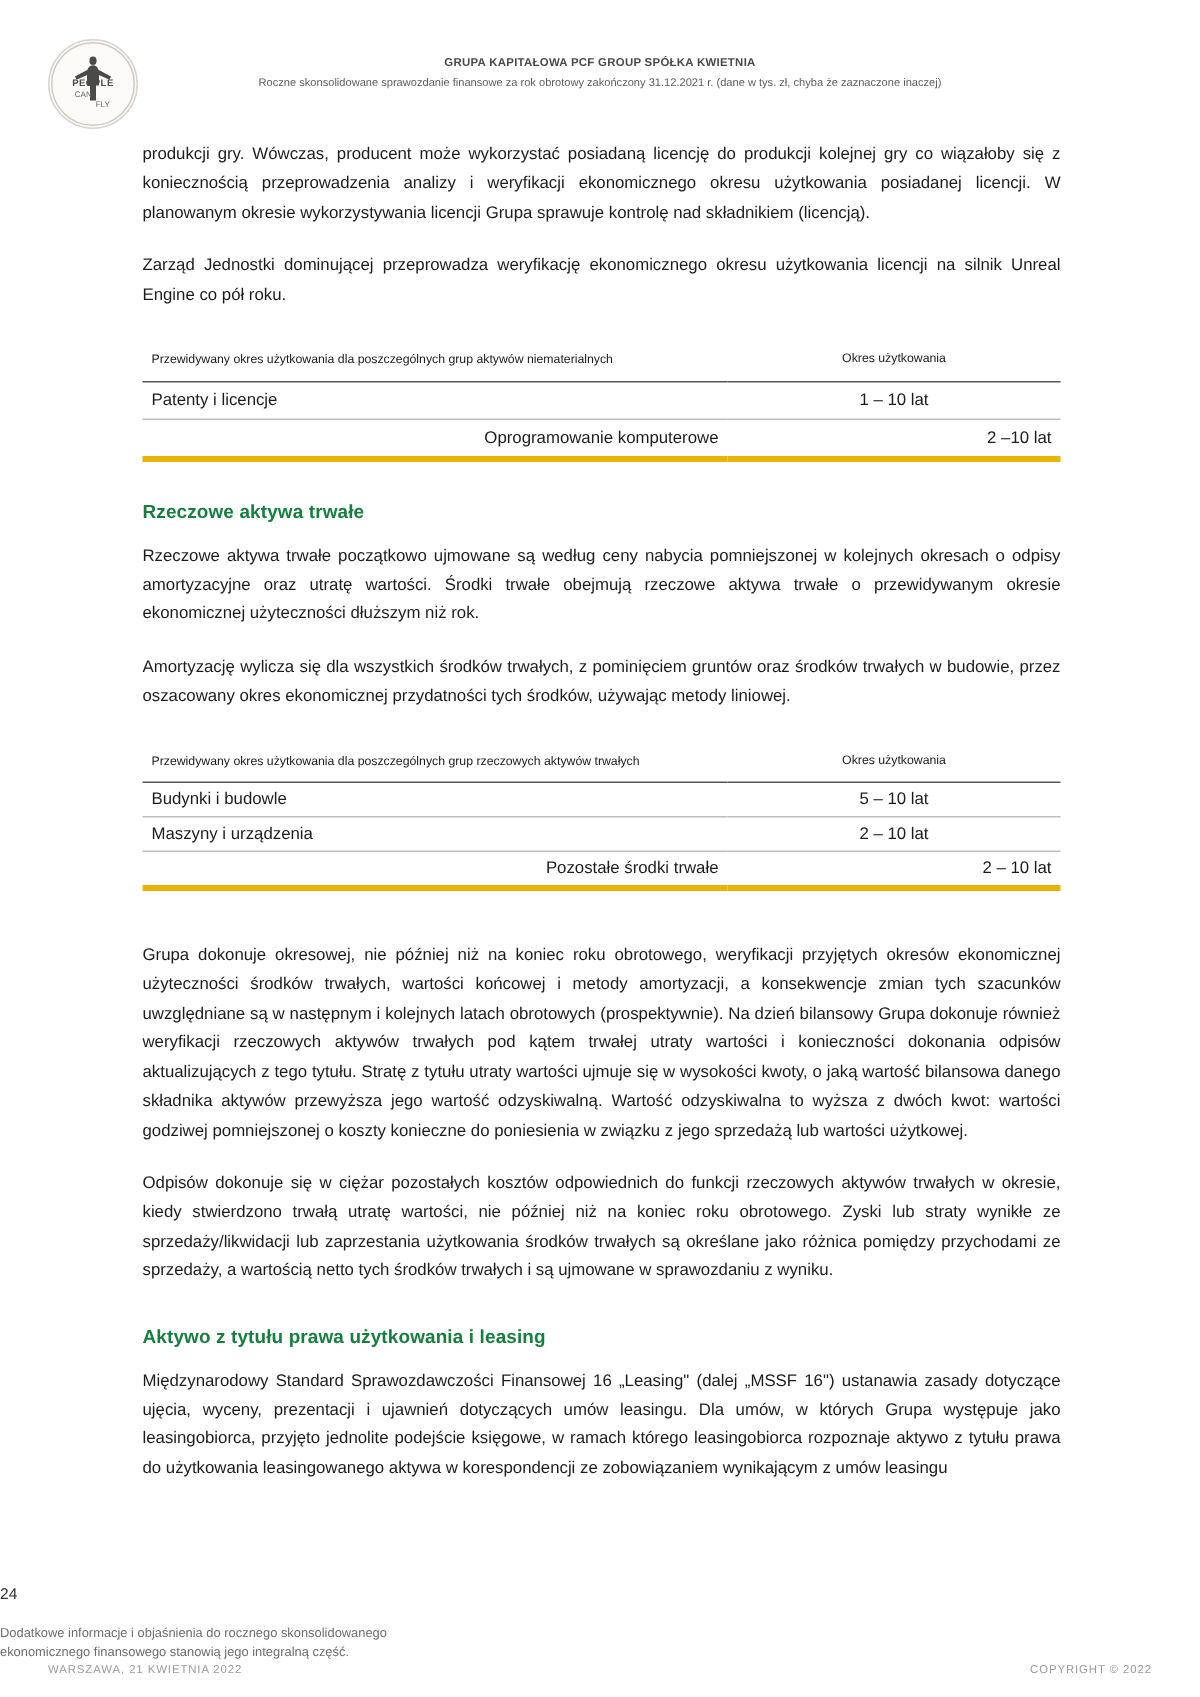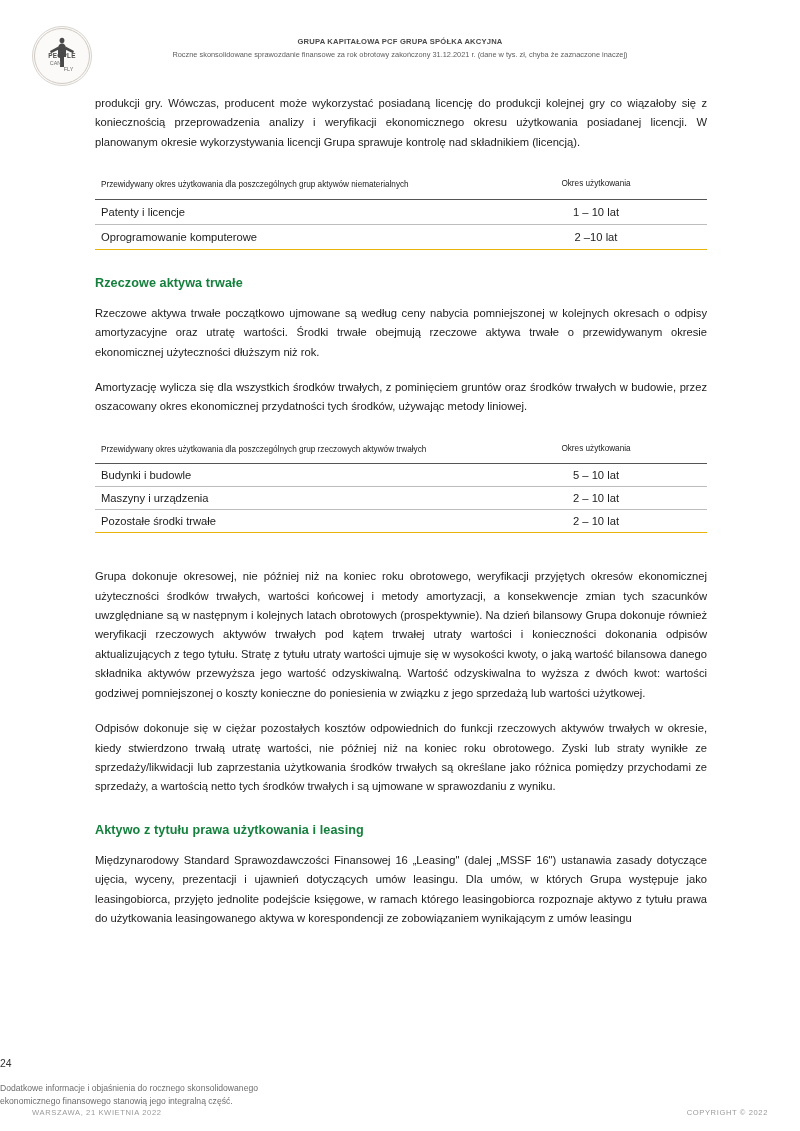"GRUPA KAPITAŁOWA PCF GRUPA SPÓŁKA" div.header-title { text: GRUPA SPÓŁKA AKCYJNA -> GROUP SPÓŁKA KWIETNIA }
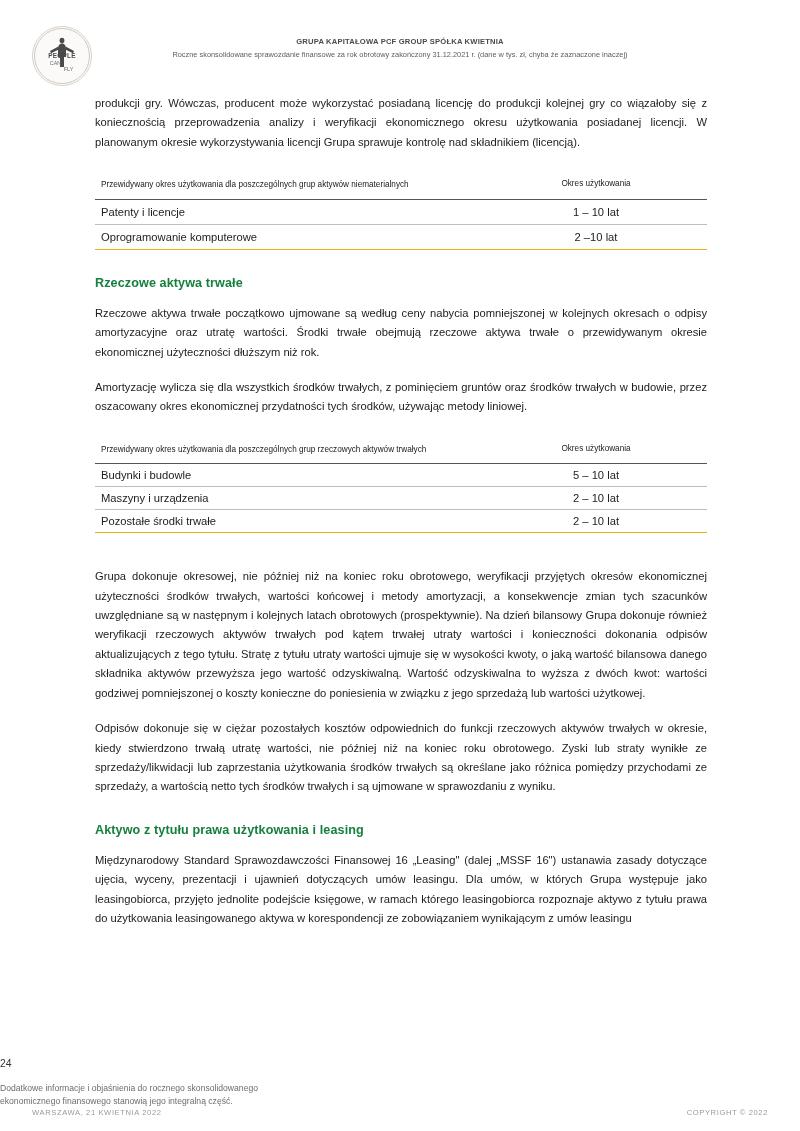"Zarząd Jednostki dominującej" p.para { html: none -> <p>Zarząd Jednostki dominującej przeprowadza weryfikację ekonomicznego okresu użytkowania licencji na silnik Unreal Engine co pół roku.</p> }
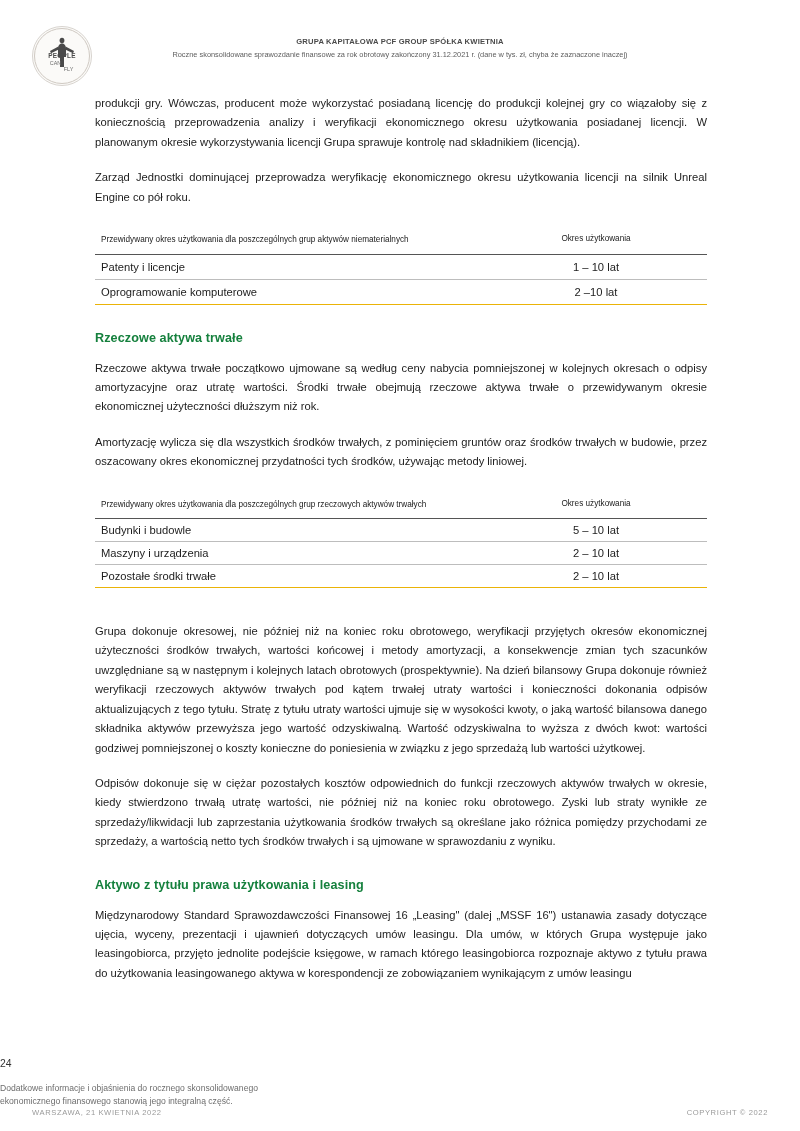"Oprogramowanie komputerowe" table.amort tbody tr:last-child td { border-bottom: 1px solid #eab308 -> 4px solid #eab308; text-align: none -> right }
